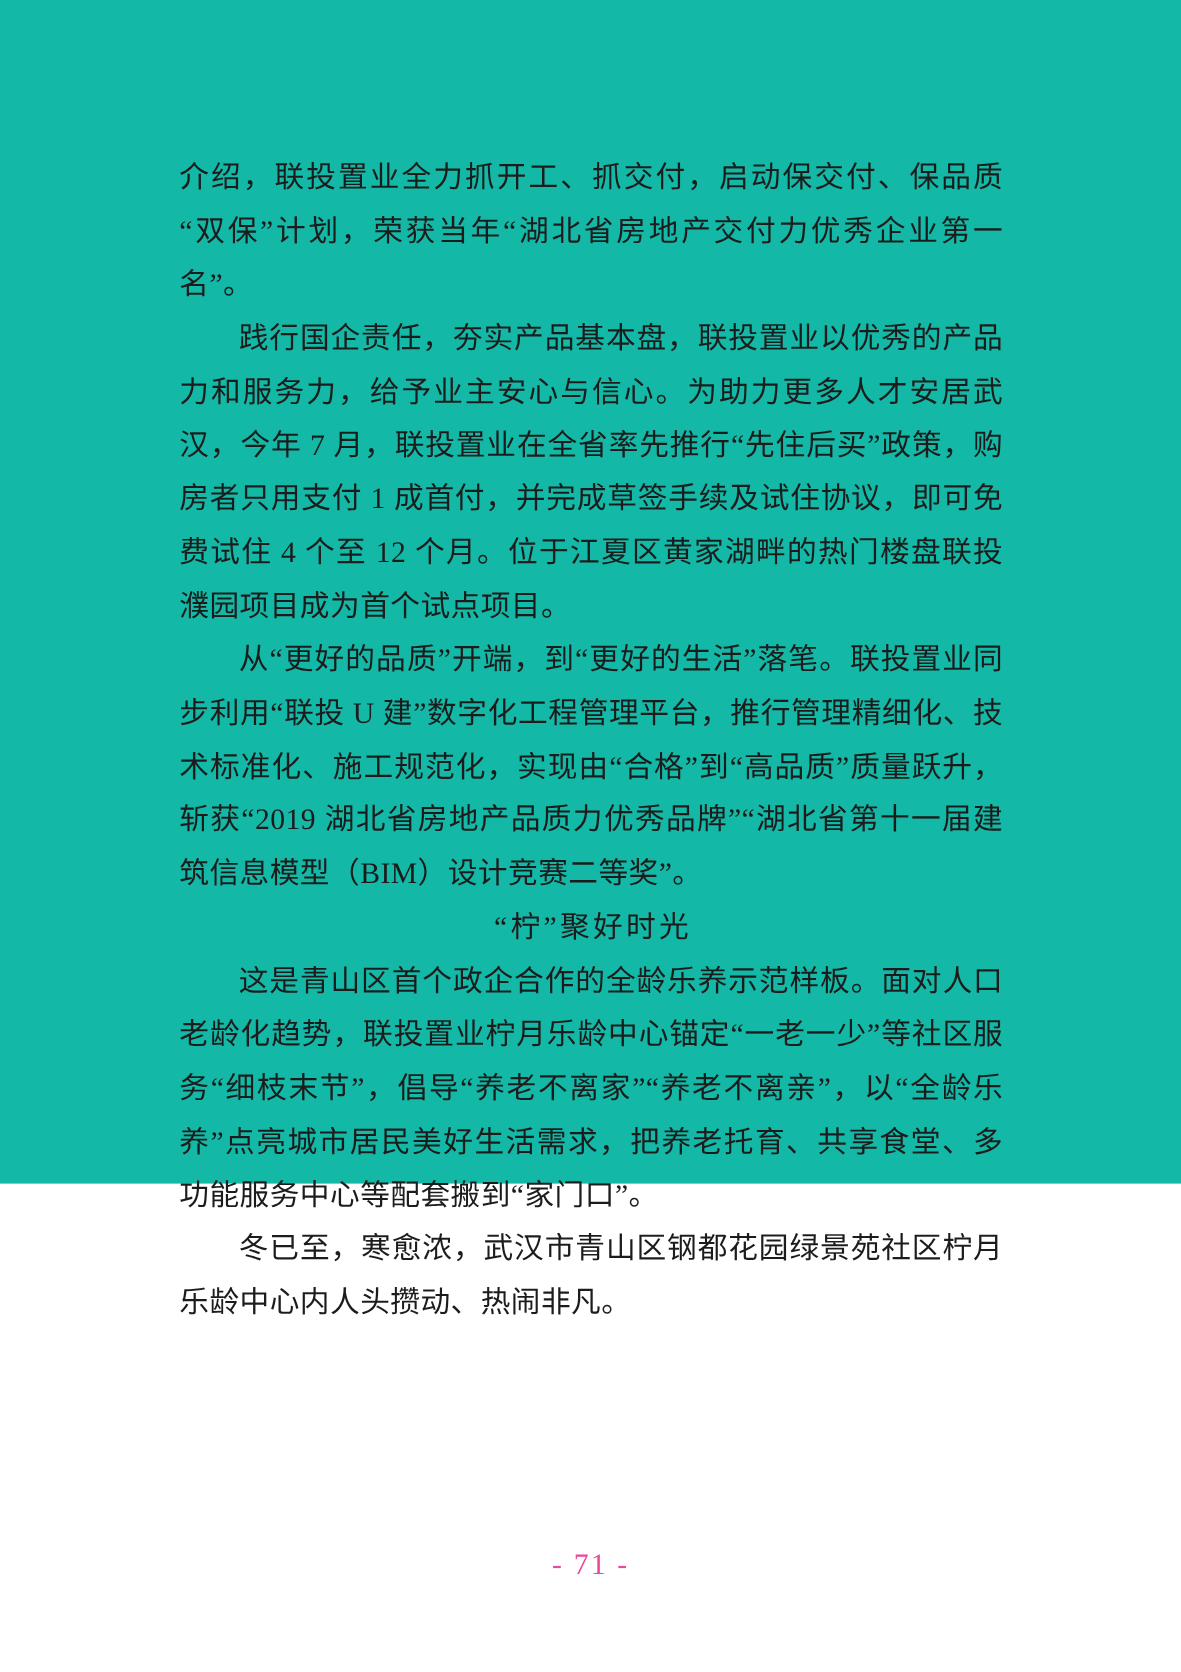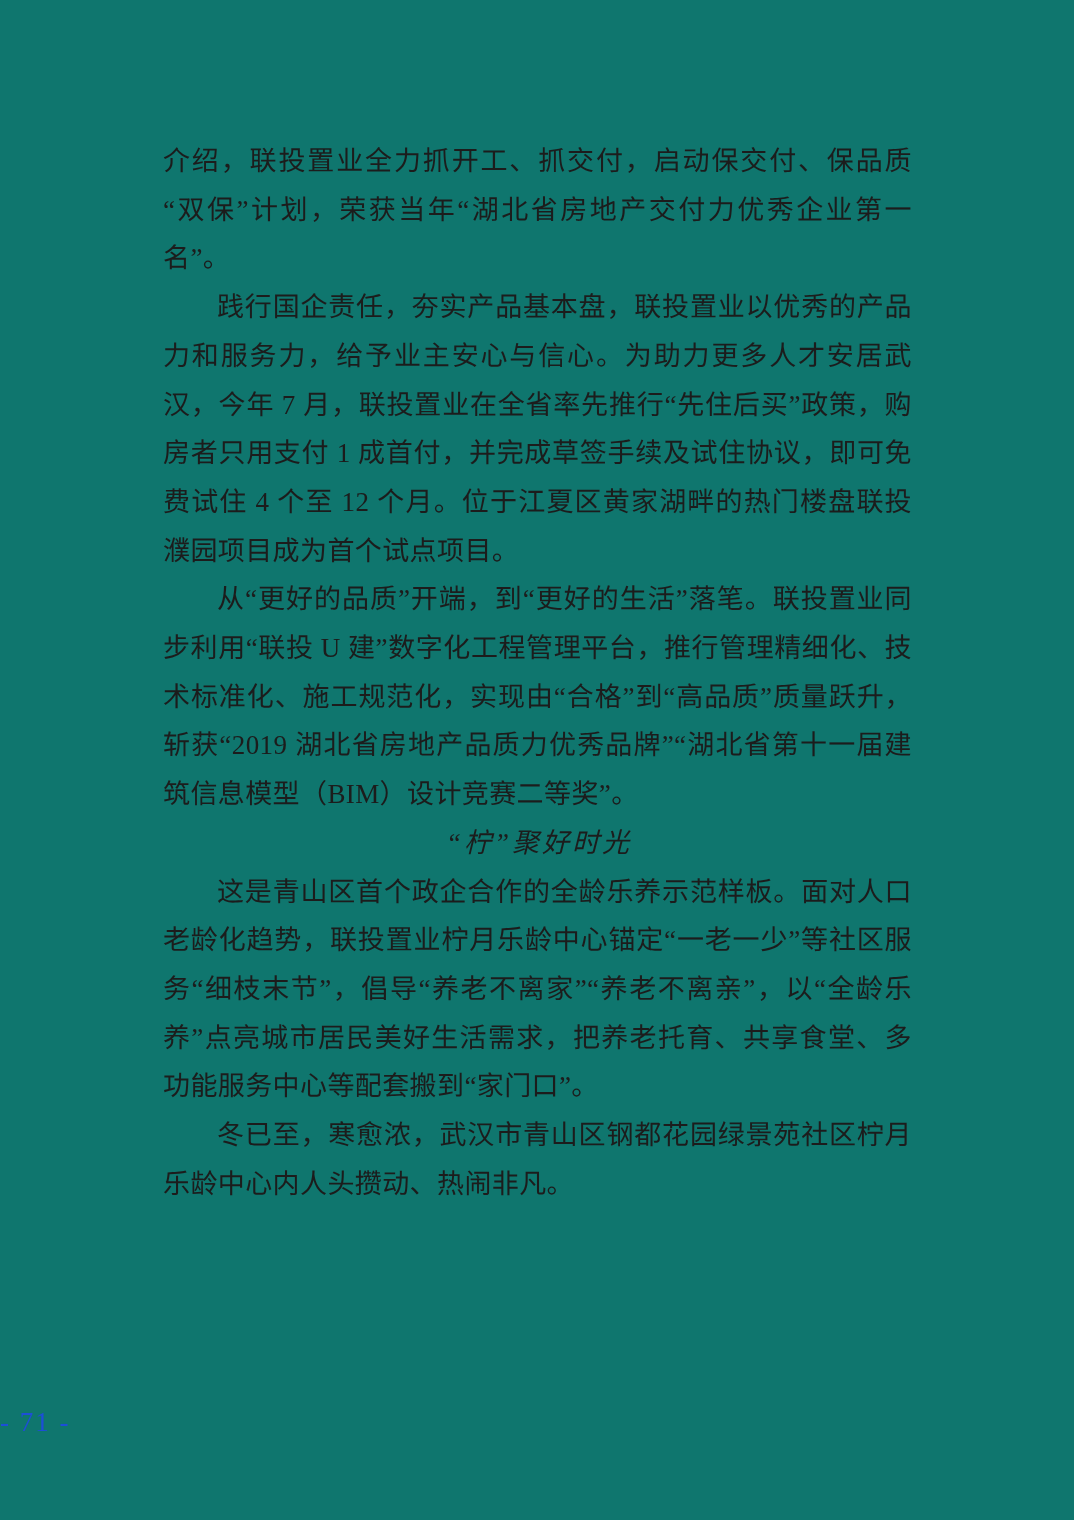"介绍，联投置业全力抓开工、抓交付，启动保交付、保品质“双保”计划，荣获当年“湖北" .page { background: #0f766e -> #14b8a6; height: 1520px -> 1076px }
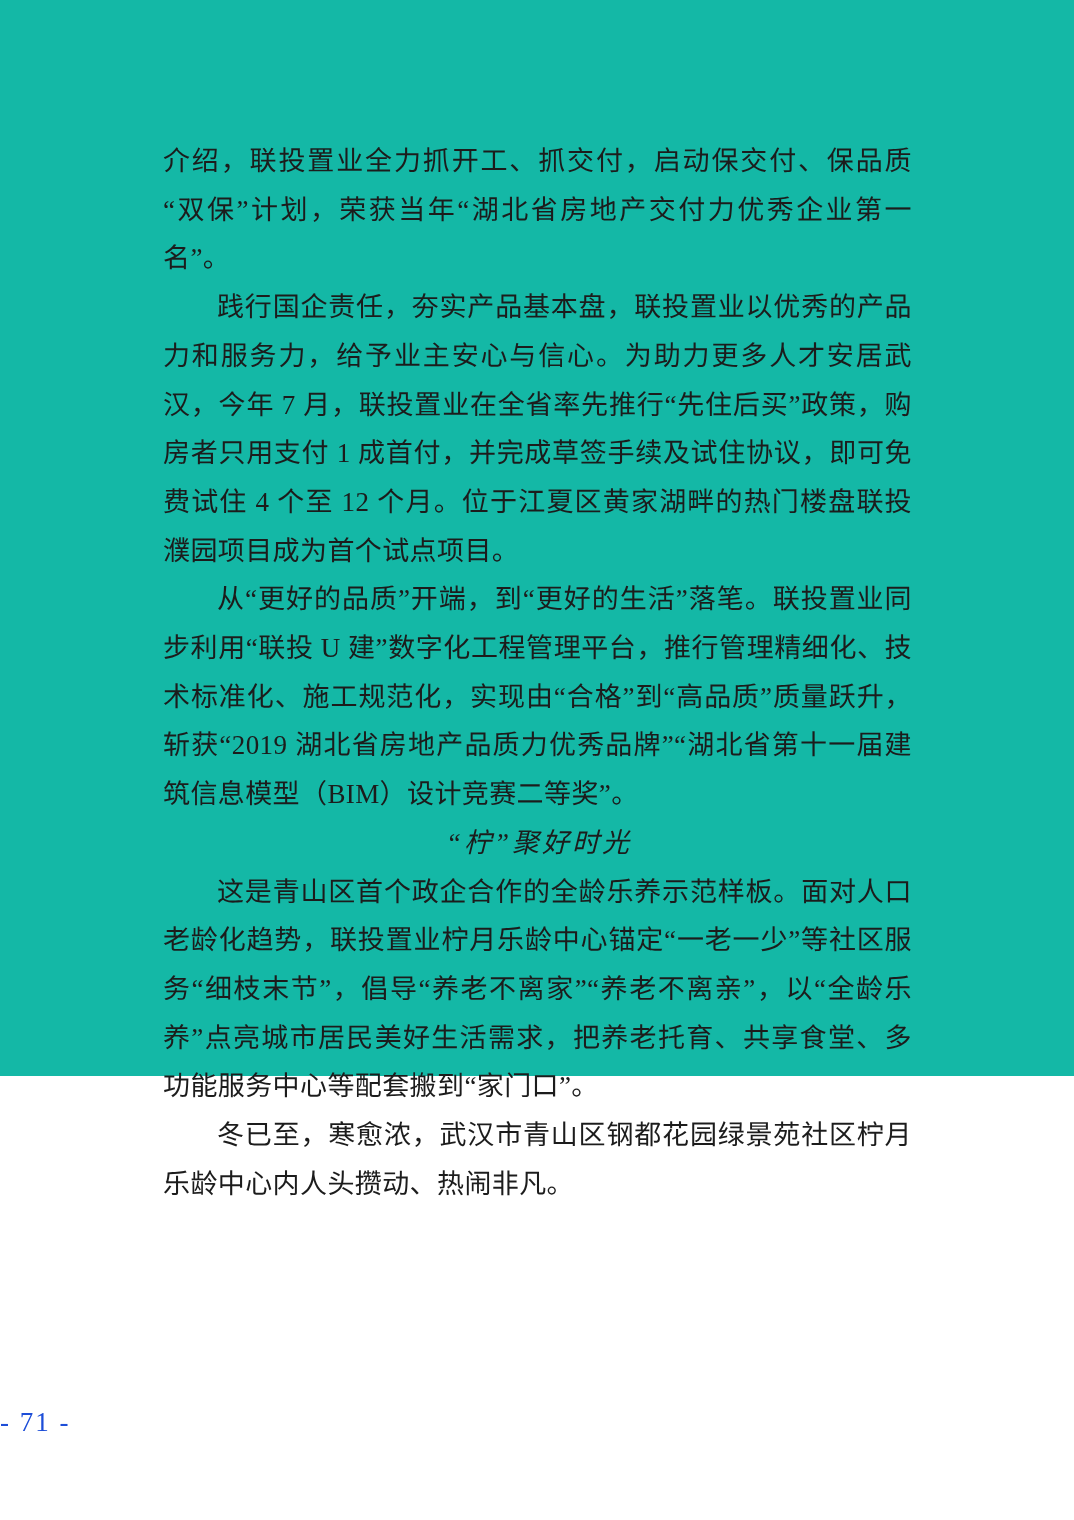"“柠”聚好时光" .heading { font-style: italic -> none }
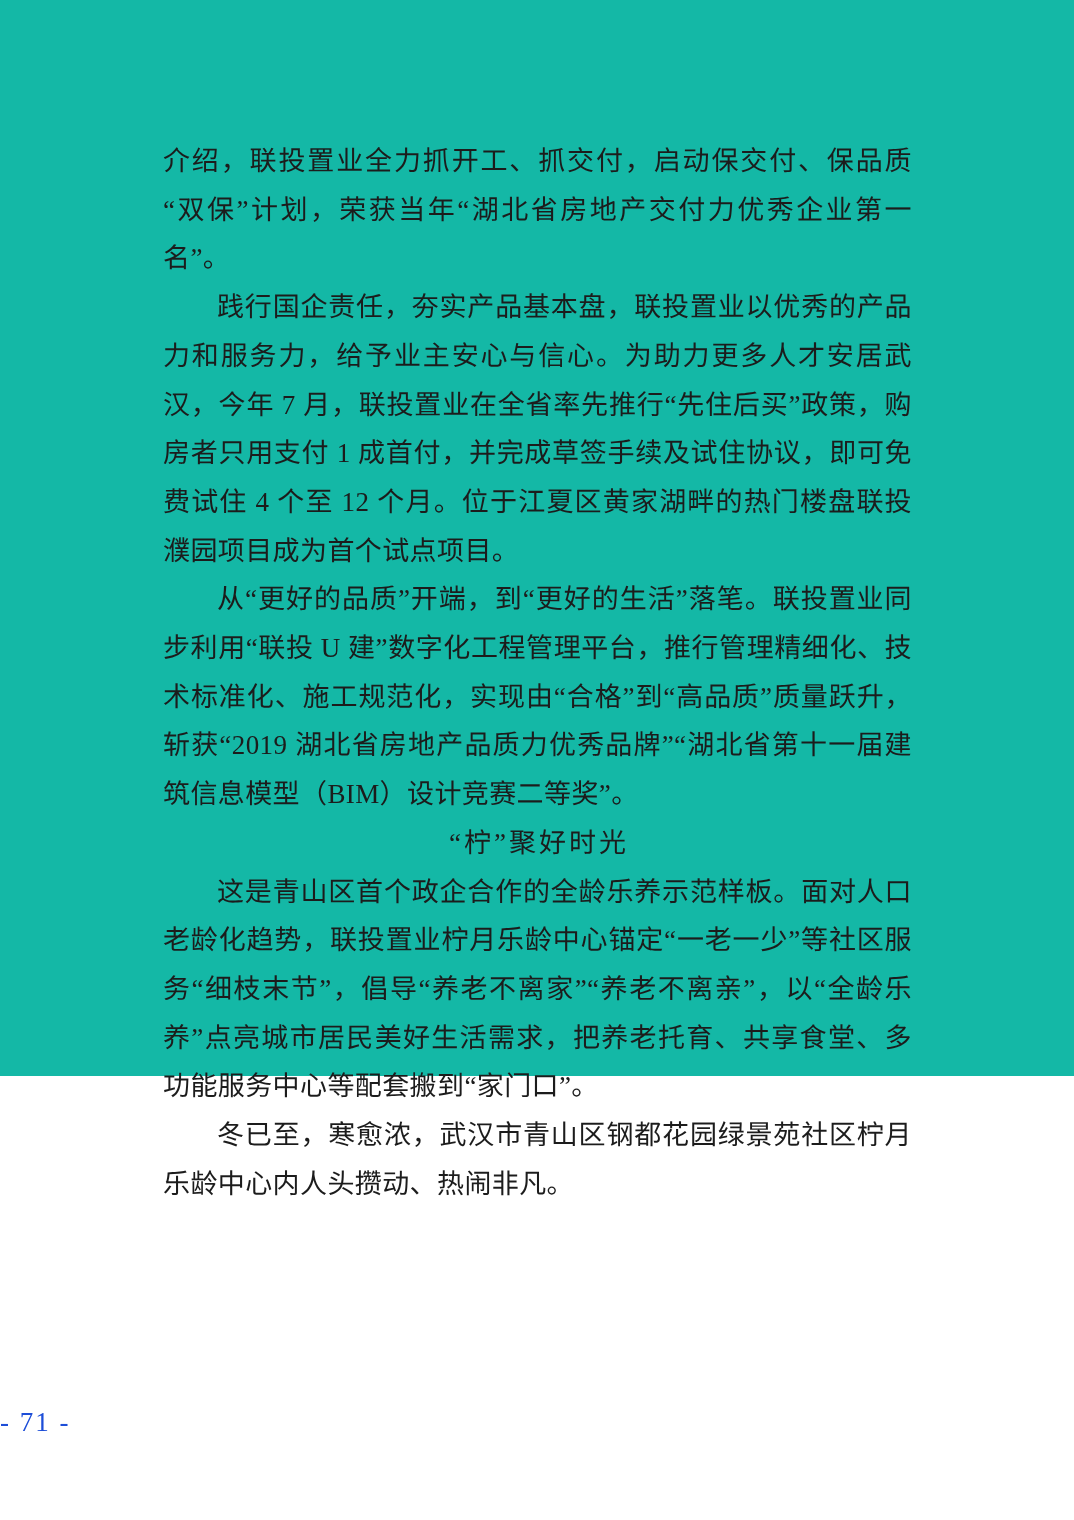"- 71 -" .page-footer { color: #1d4ed8 -> #ec4899; text-align: left -> center }
